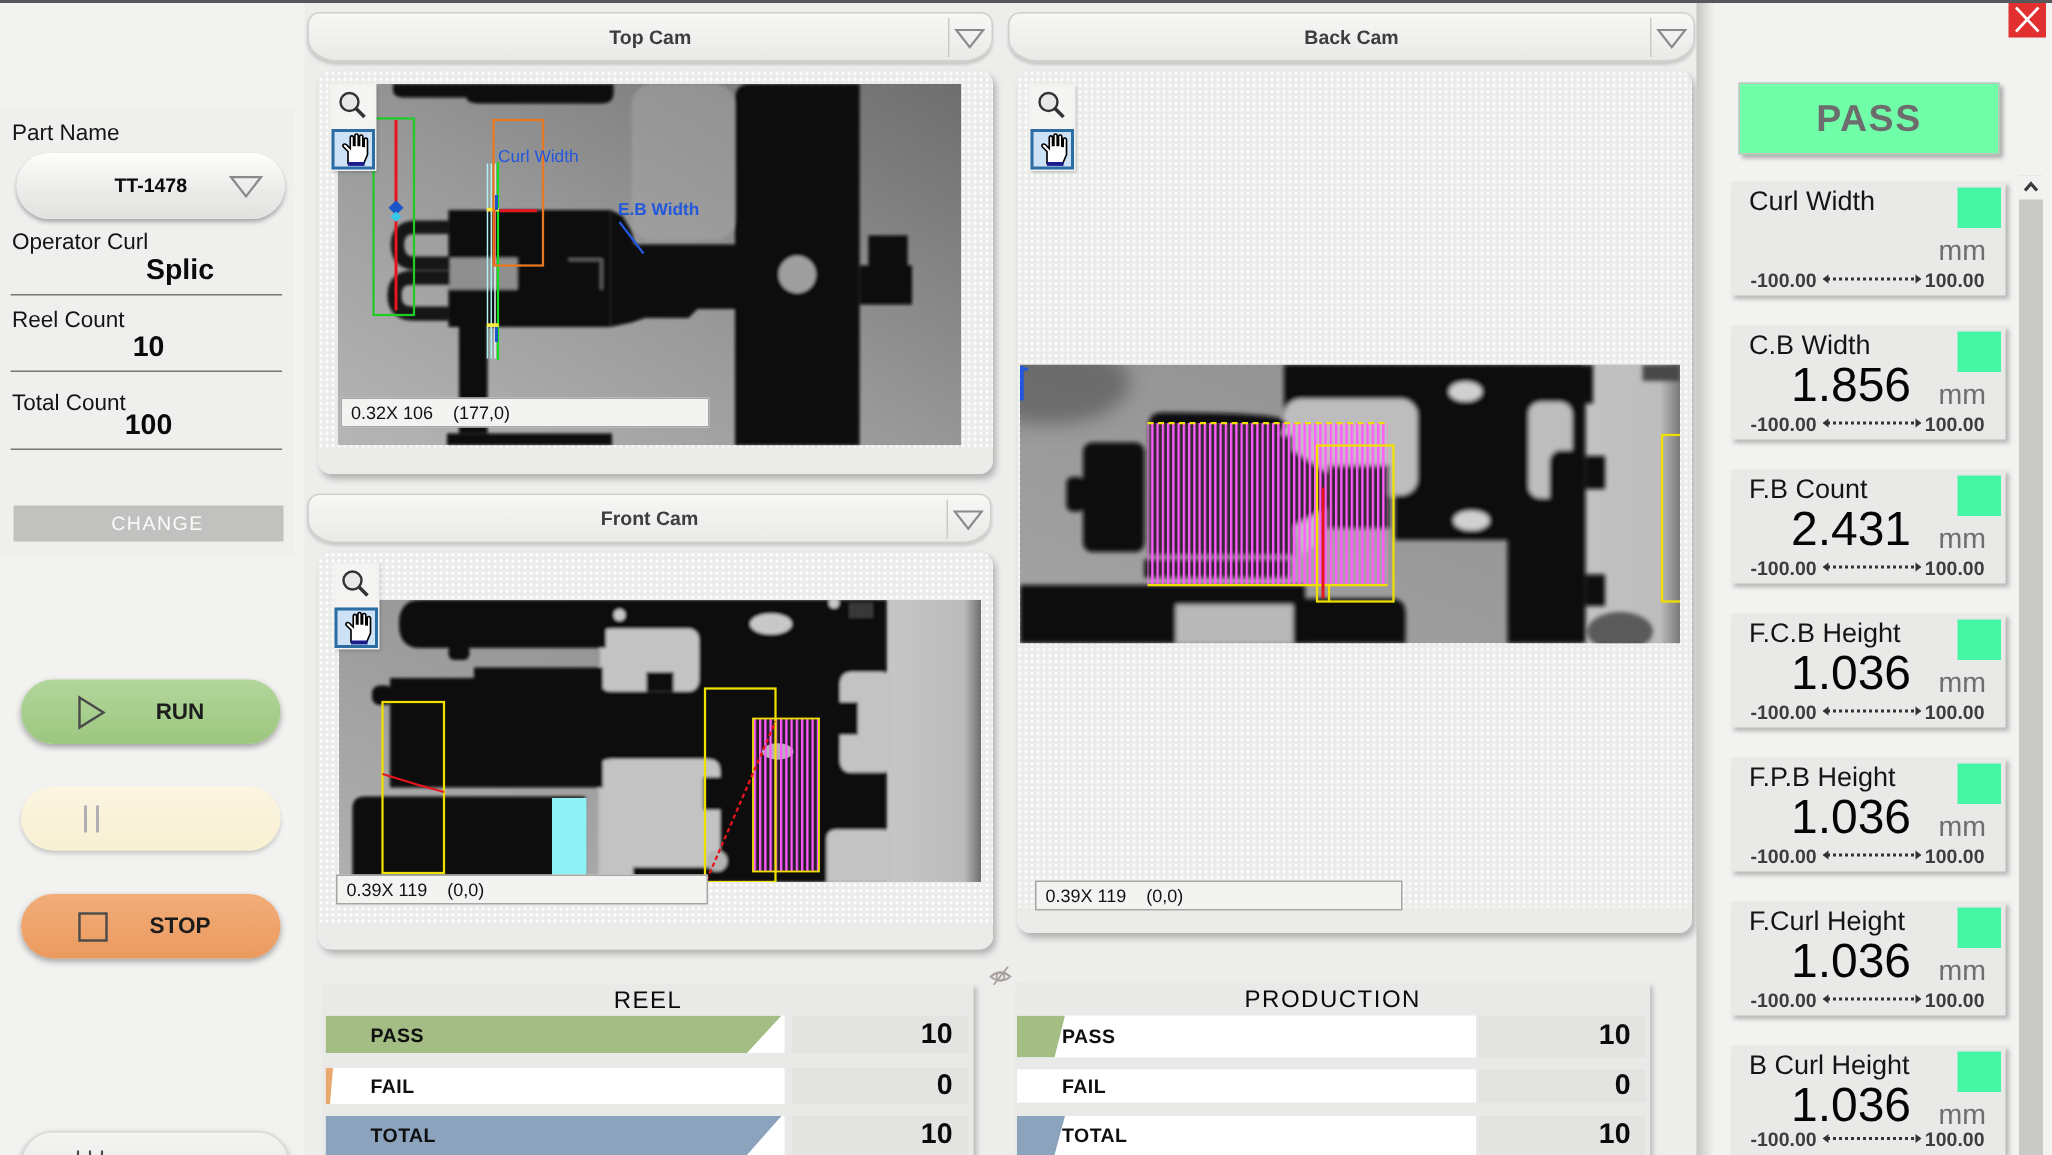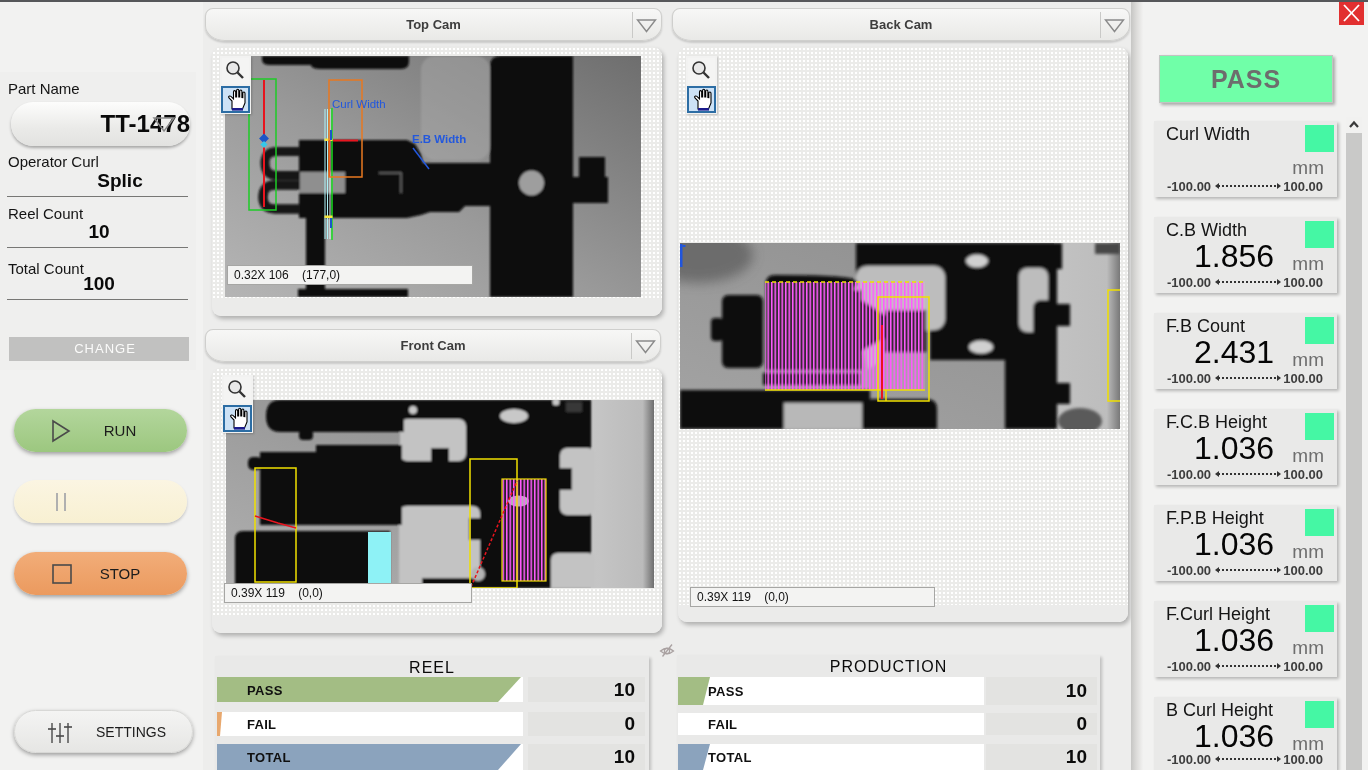"TT-1478" #partpill { font-size: 24px -> 13px; text-align: right -> center }
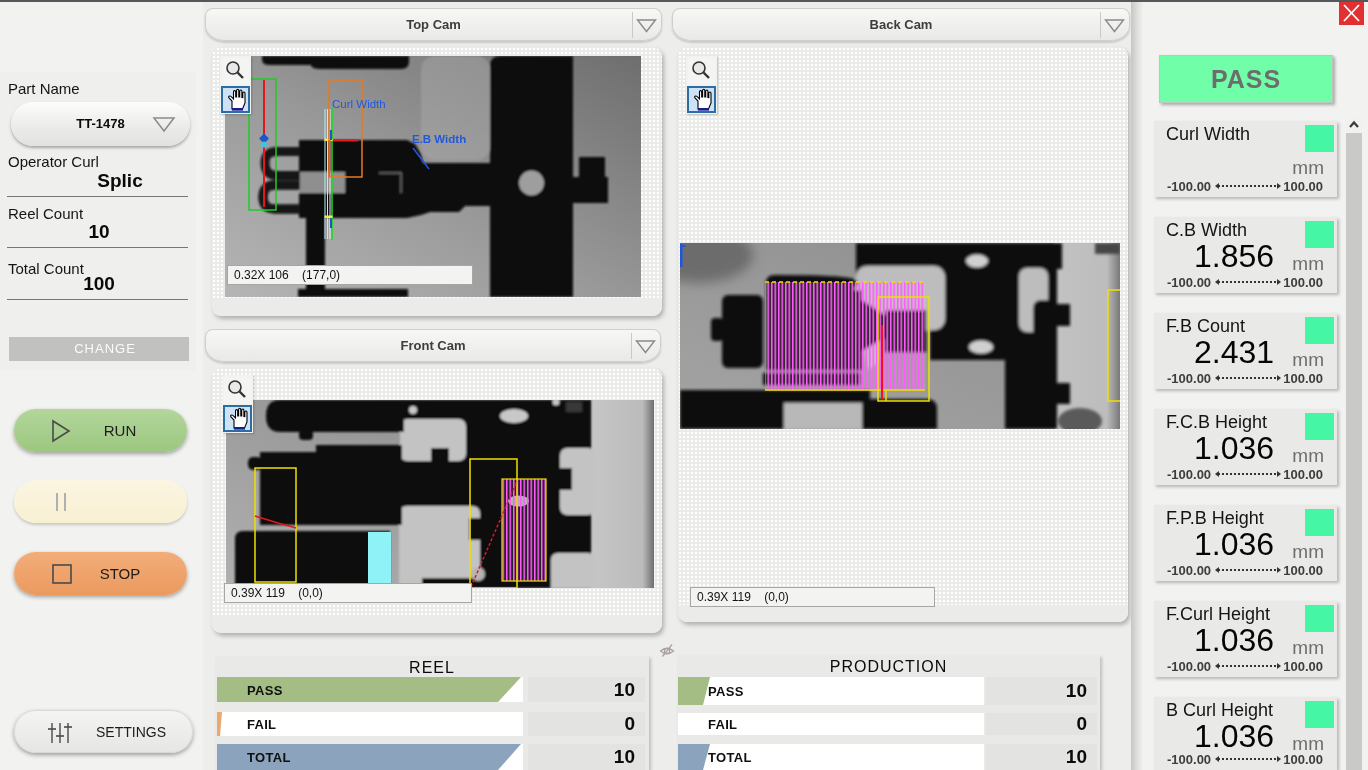"RUN" .bigbtn { font-weight: normal -> bold; margin-top: none -> 44px }
